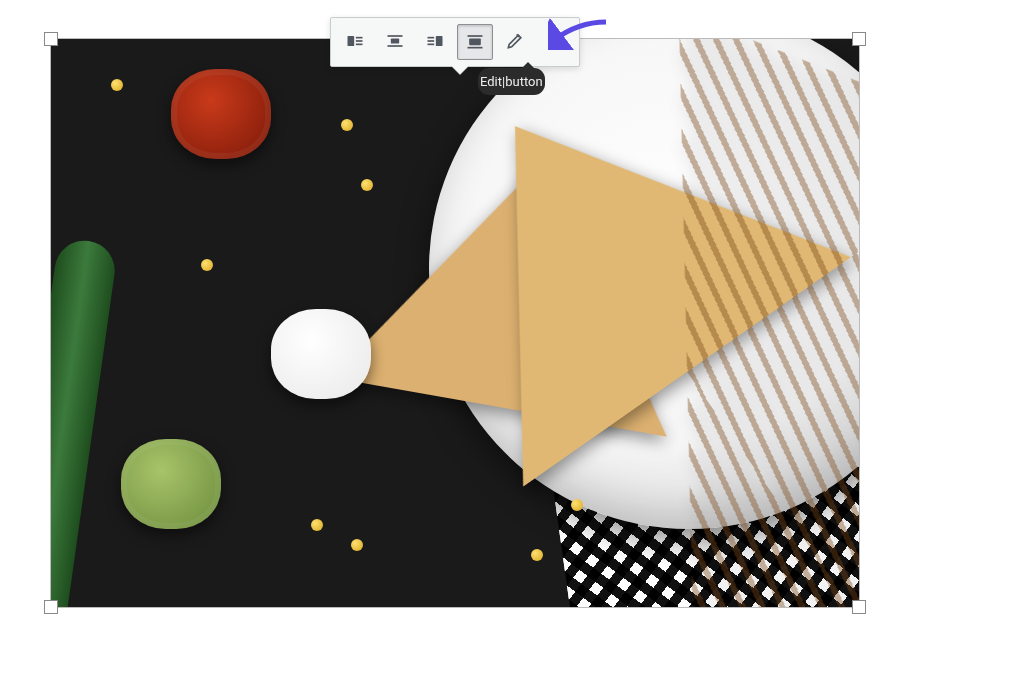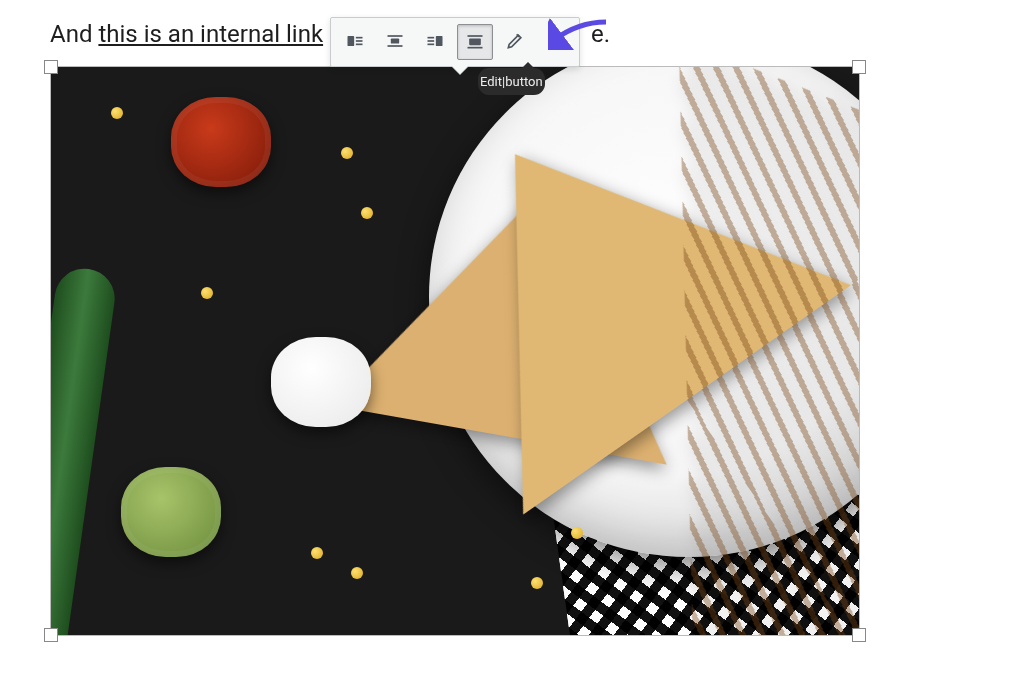"And this is an internal" p.text-line { html: <p> <span>And </span><a>this is an internal link</a> <span></span><span>e.</span> </p> -> none }
